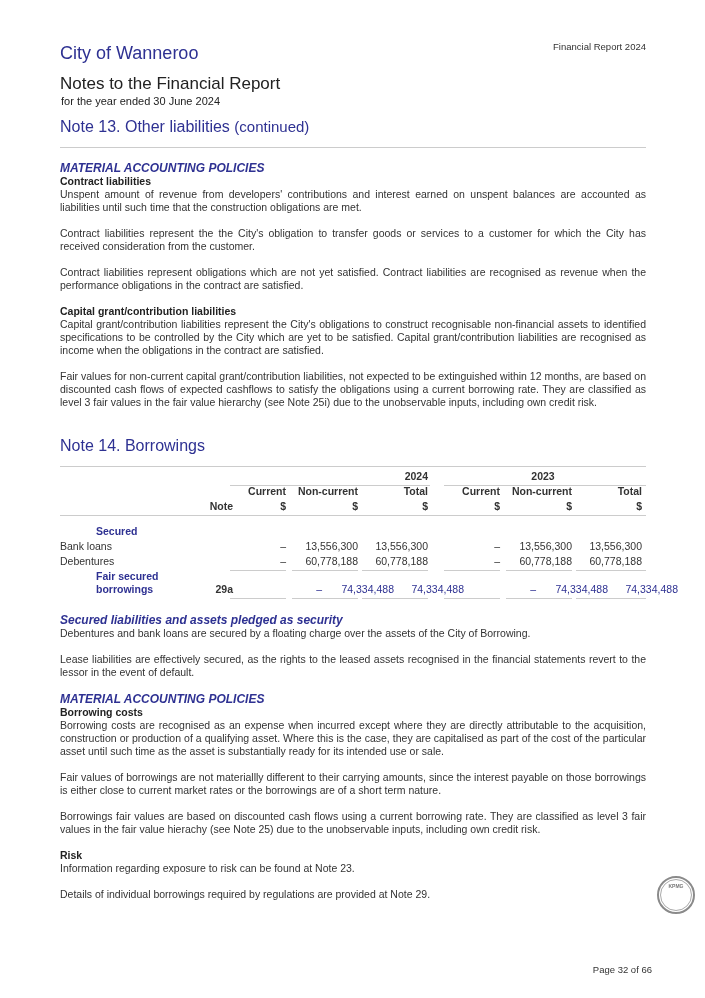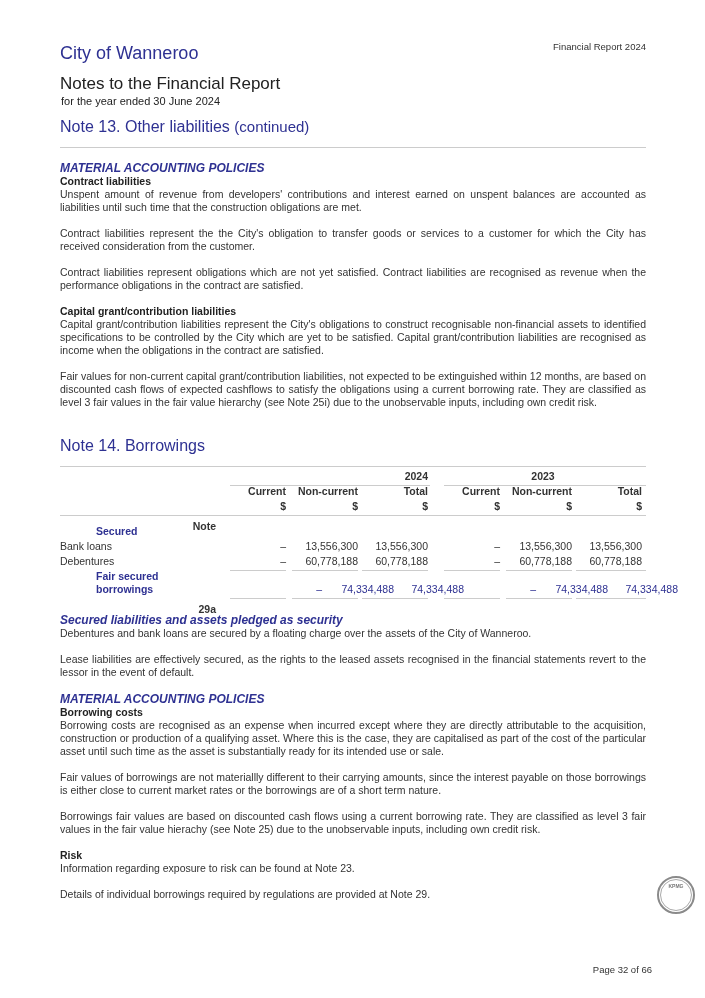"Note" .c-note { left: 110px -> 127px; margin-top: 20px -> none }
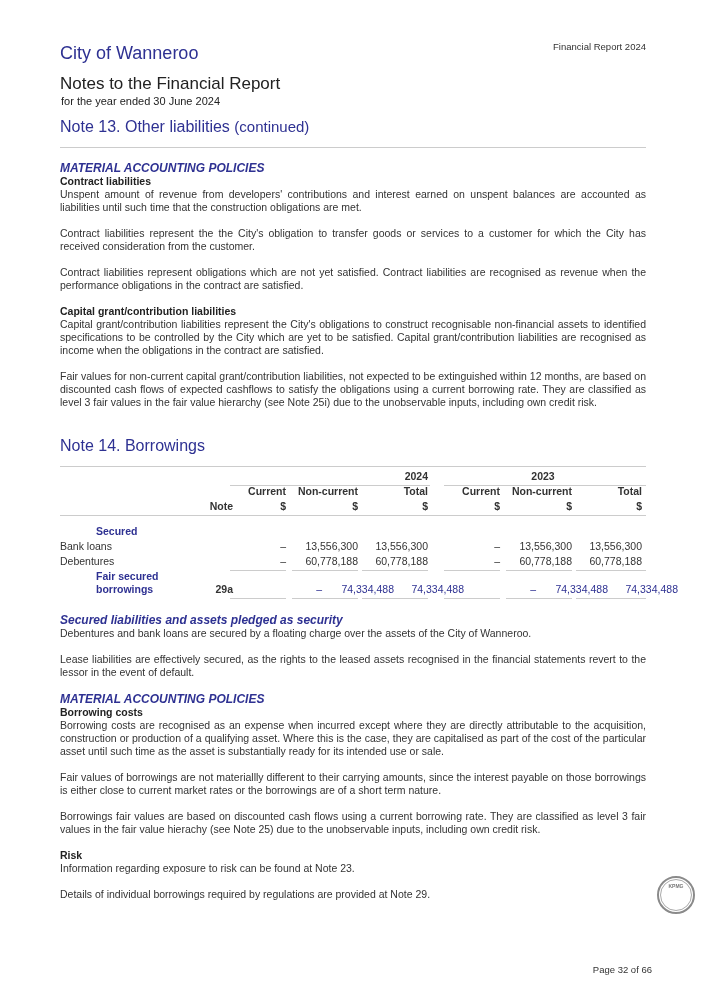"Debentures and bank loans are" p { text: Wanneroo -> Borrowing }
